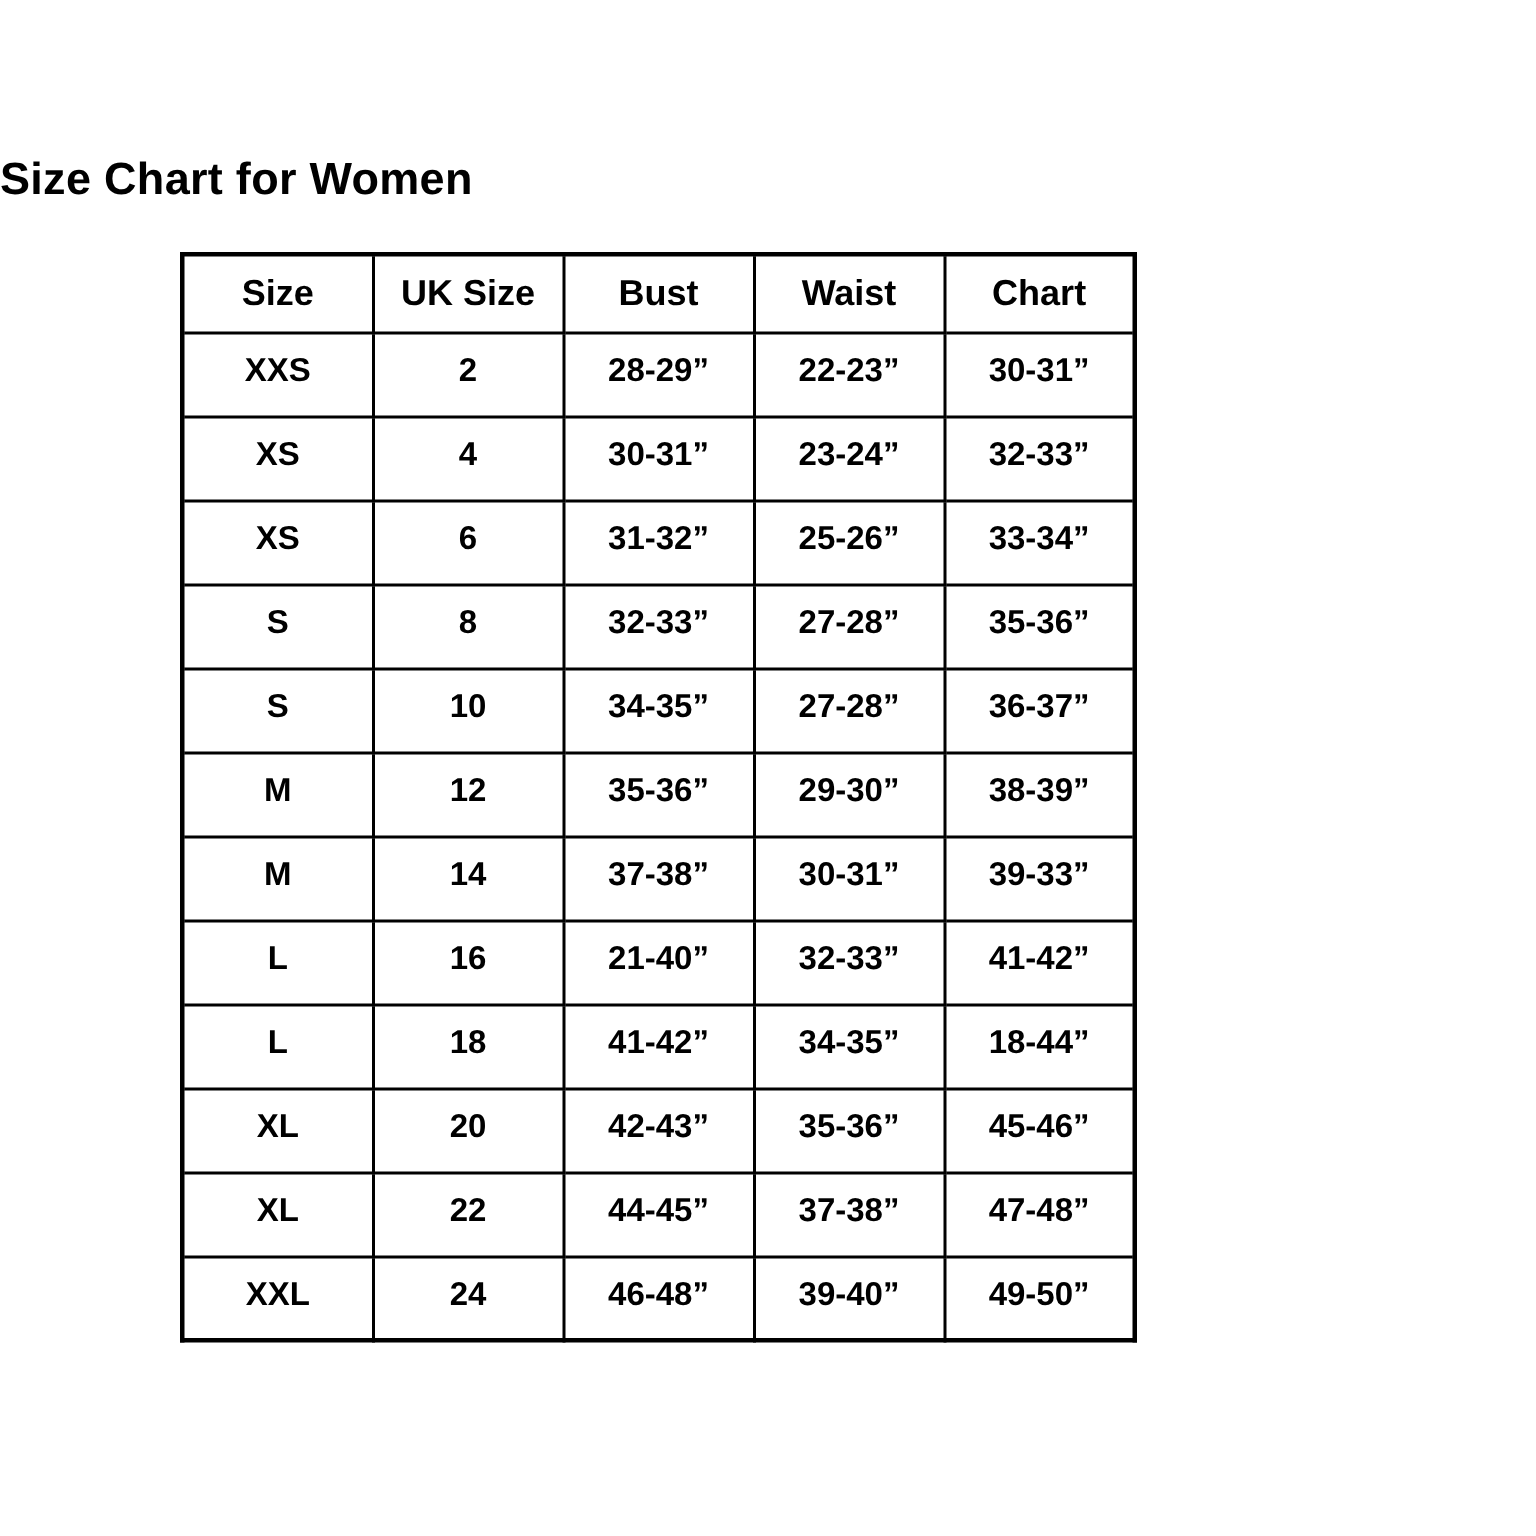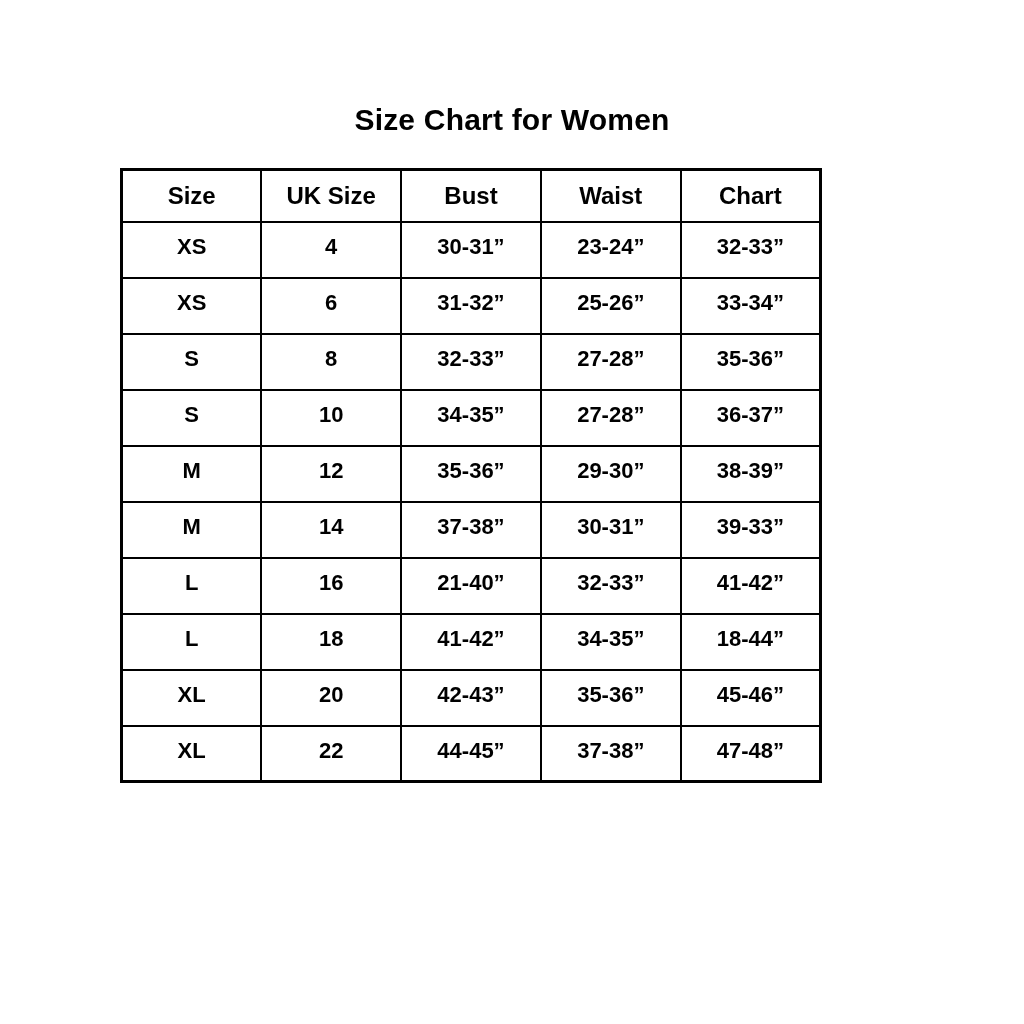"Size Chart for Women" .chart-title { text-align: center -> none }
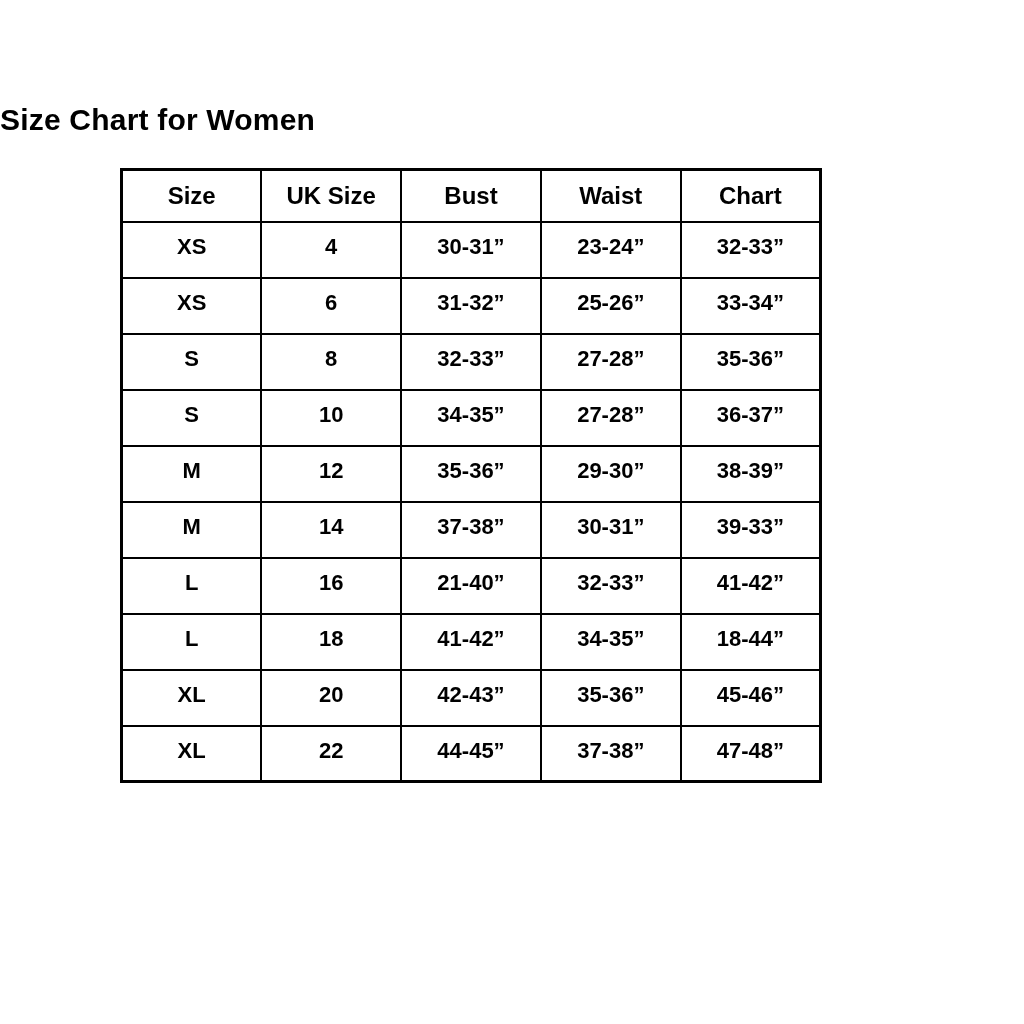"Size" table.size-chart { width: 702px -> 638px }
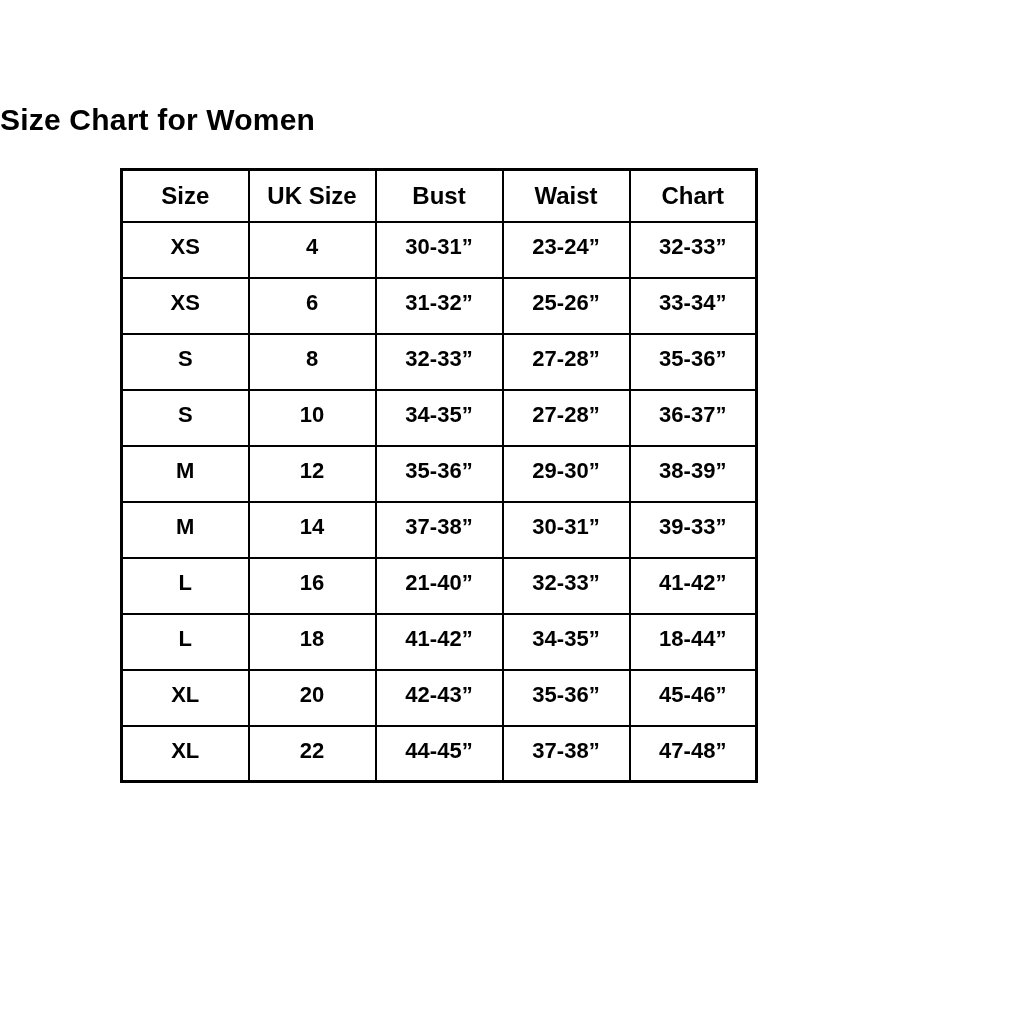"XXS" tr { html: none -> <tr> <td>XXS</td> <td>2</td> <td>28-29”</td> <td>22-23”</td> <td>30-31”</td> </tr> }
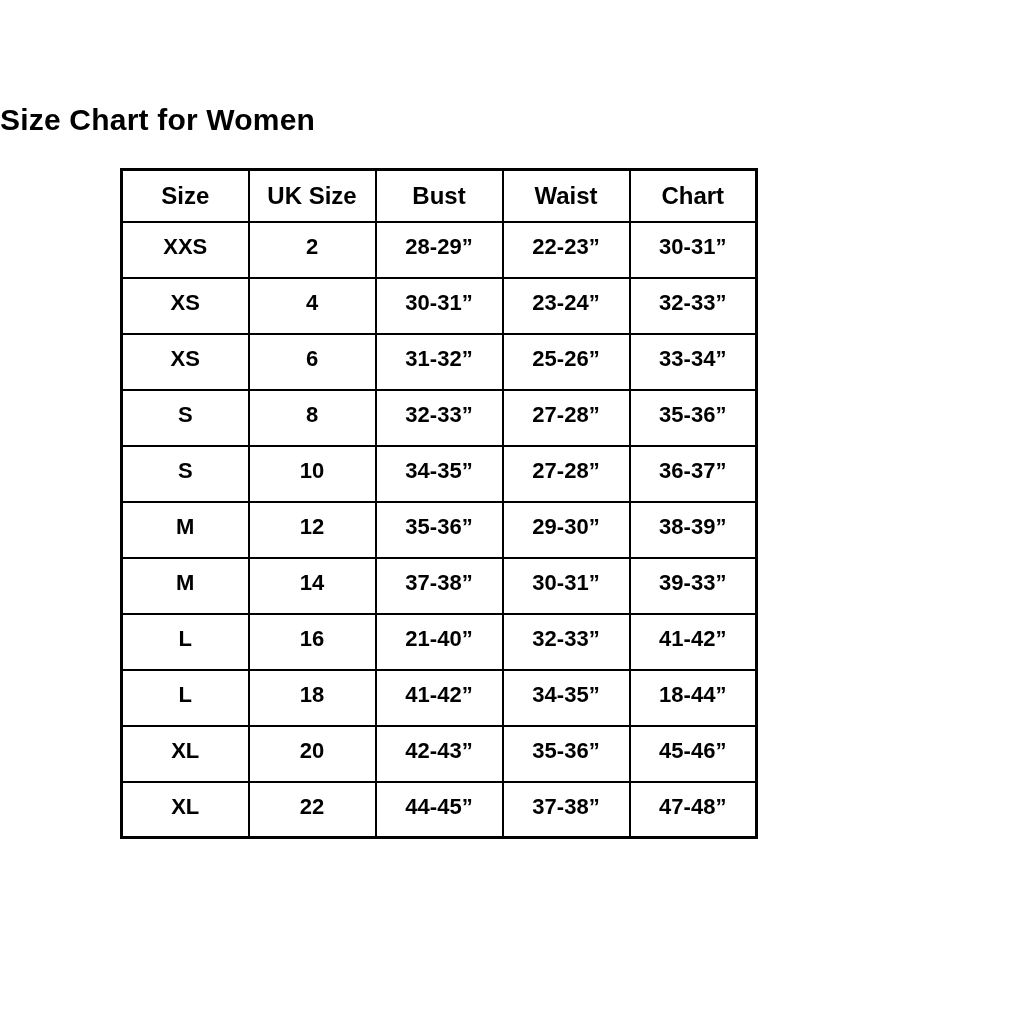"XXL" tr { html: none -> <tr> <td>XXL</td> <td>24</td> <td>46-48”</td> <td>39-40”</td> <td>49-50”</td> </tr> }
